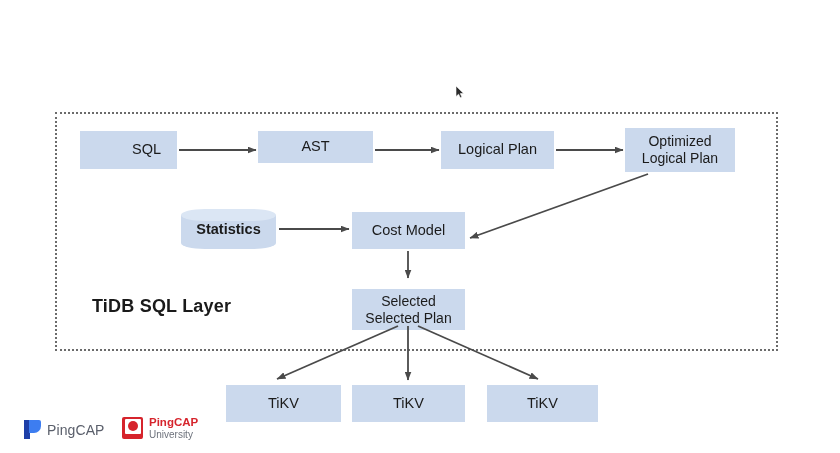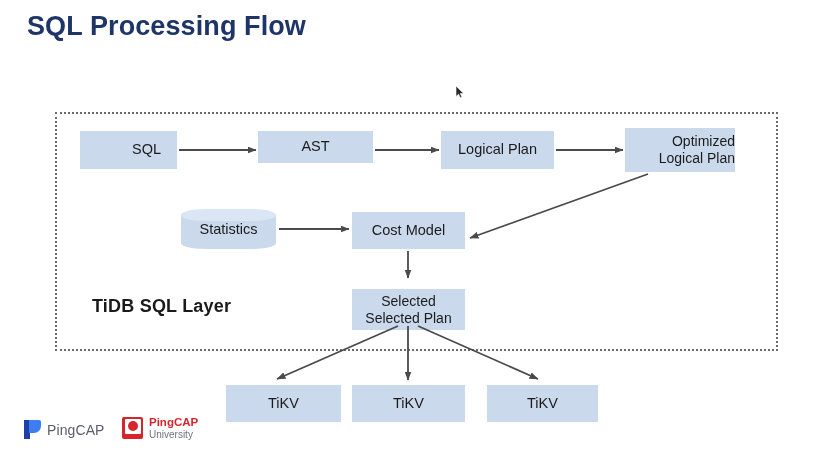"SQL Processing Flow" div { html: <div>SQL Processing Flow</div> -> none }
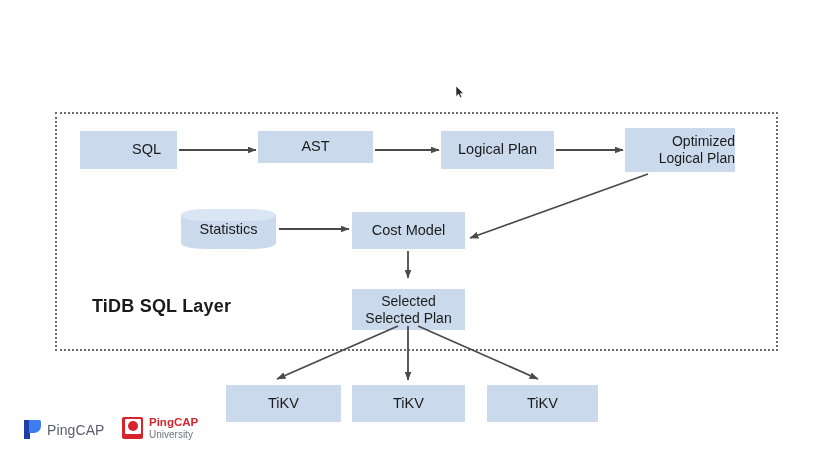"Optimized" div.node { align-items: flex-end -> none }
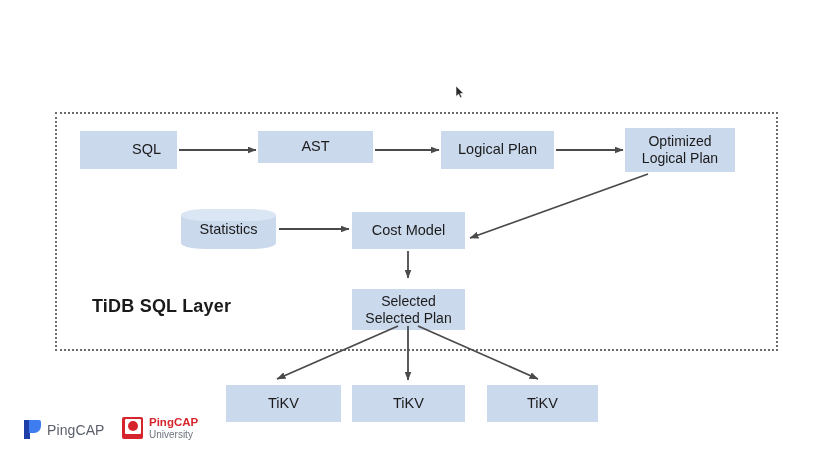"Statistics" #node-statistics .node-label { font-weight: none -> bold }
